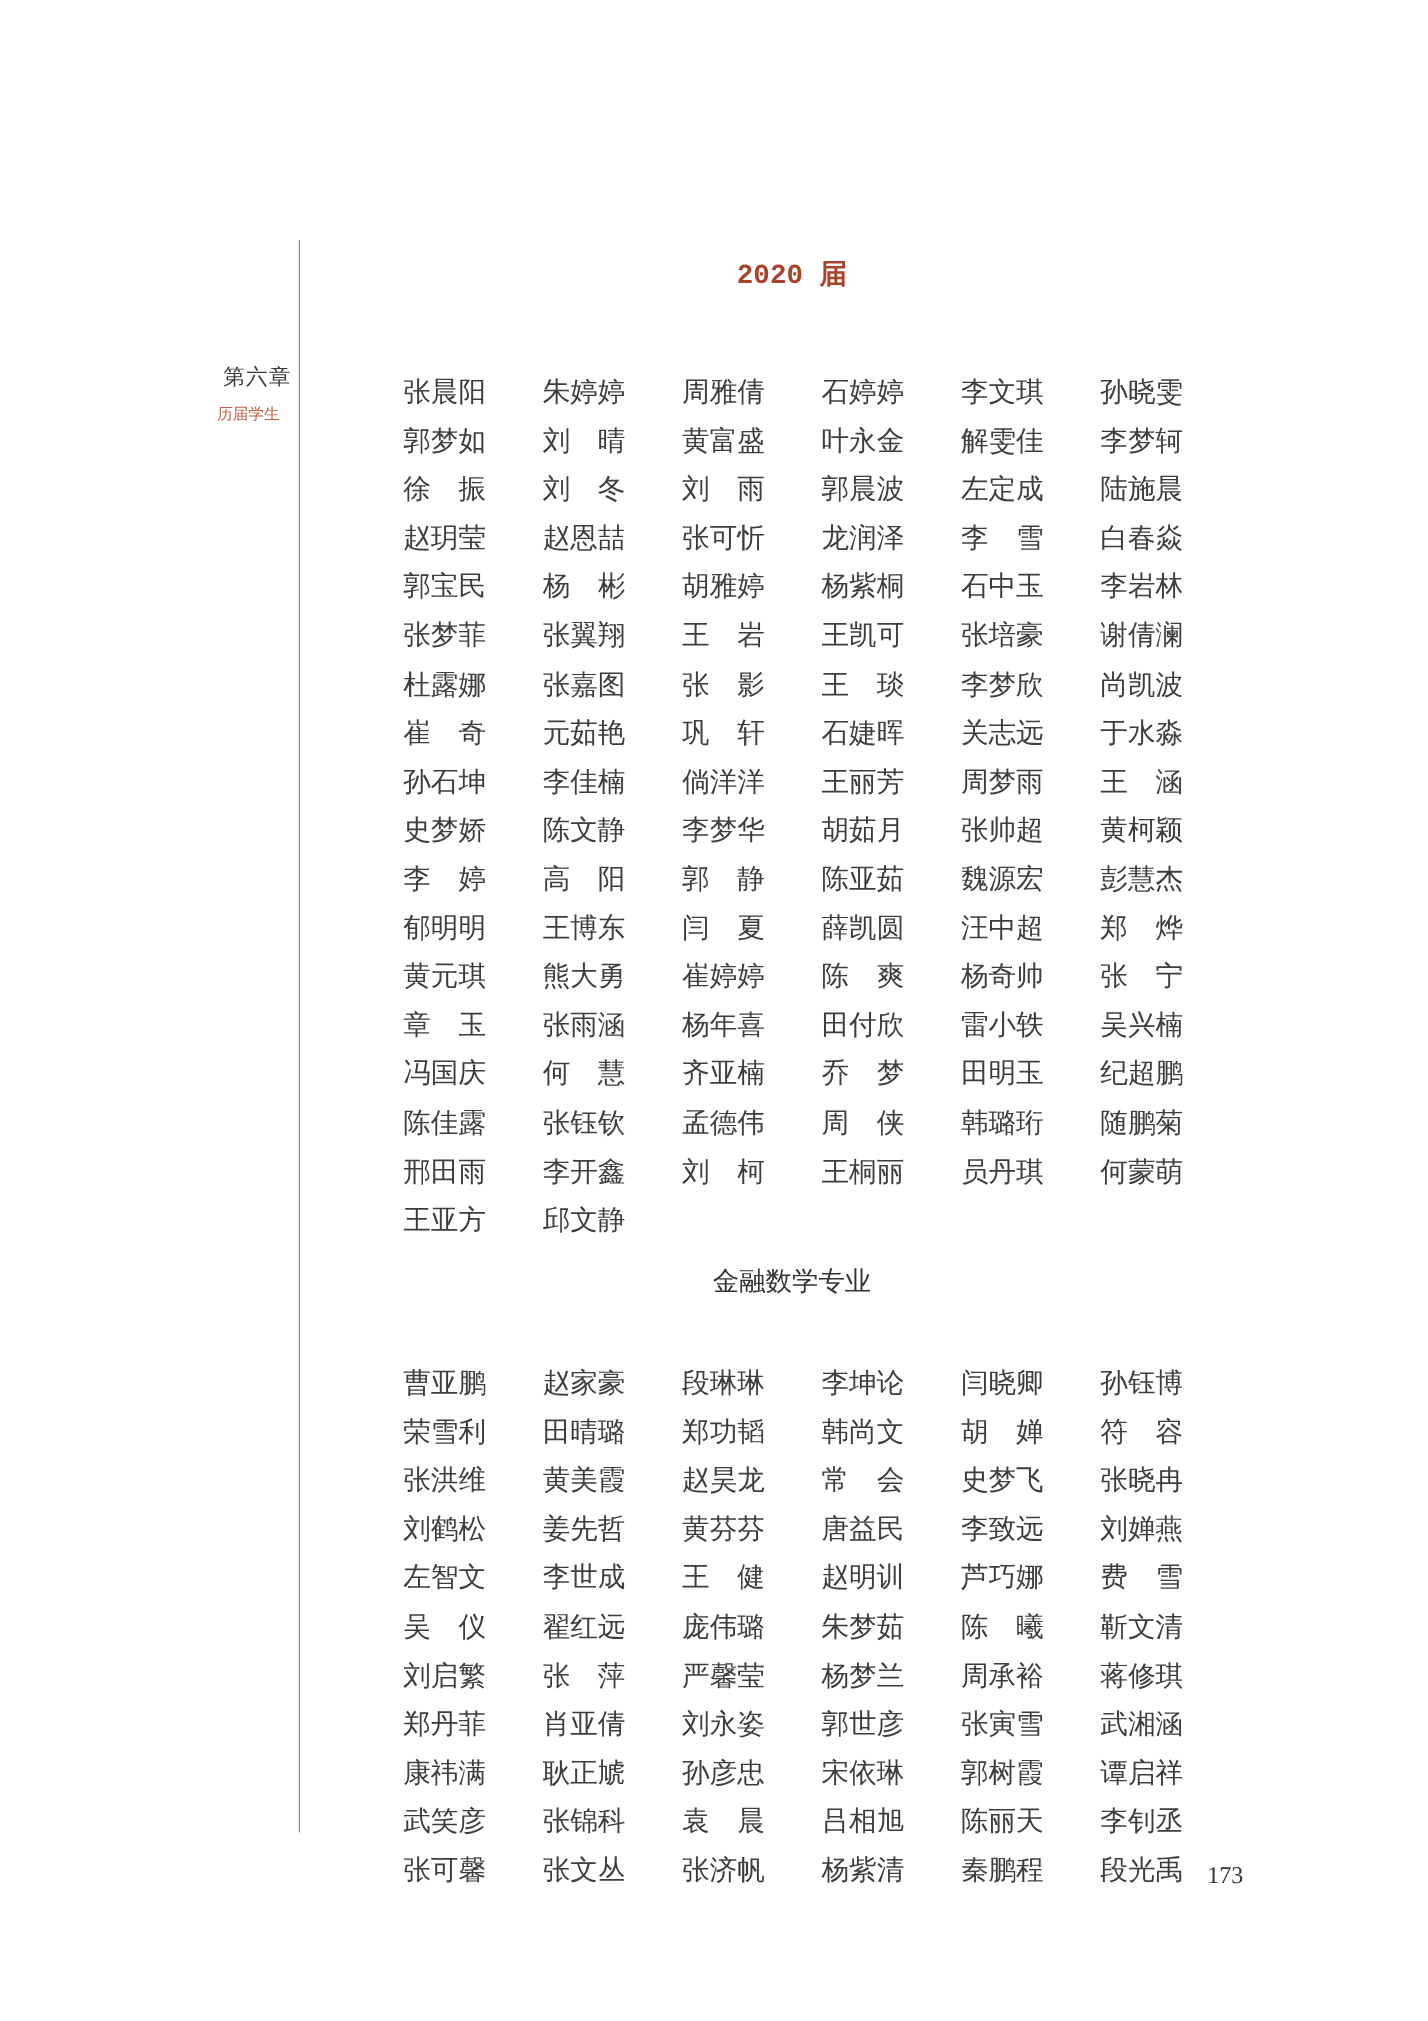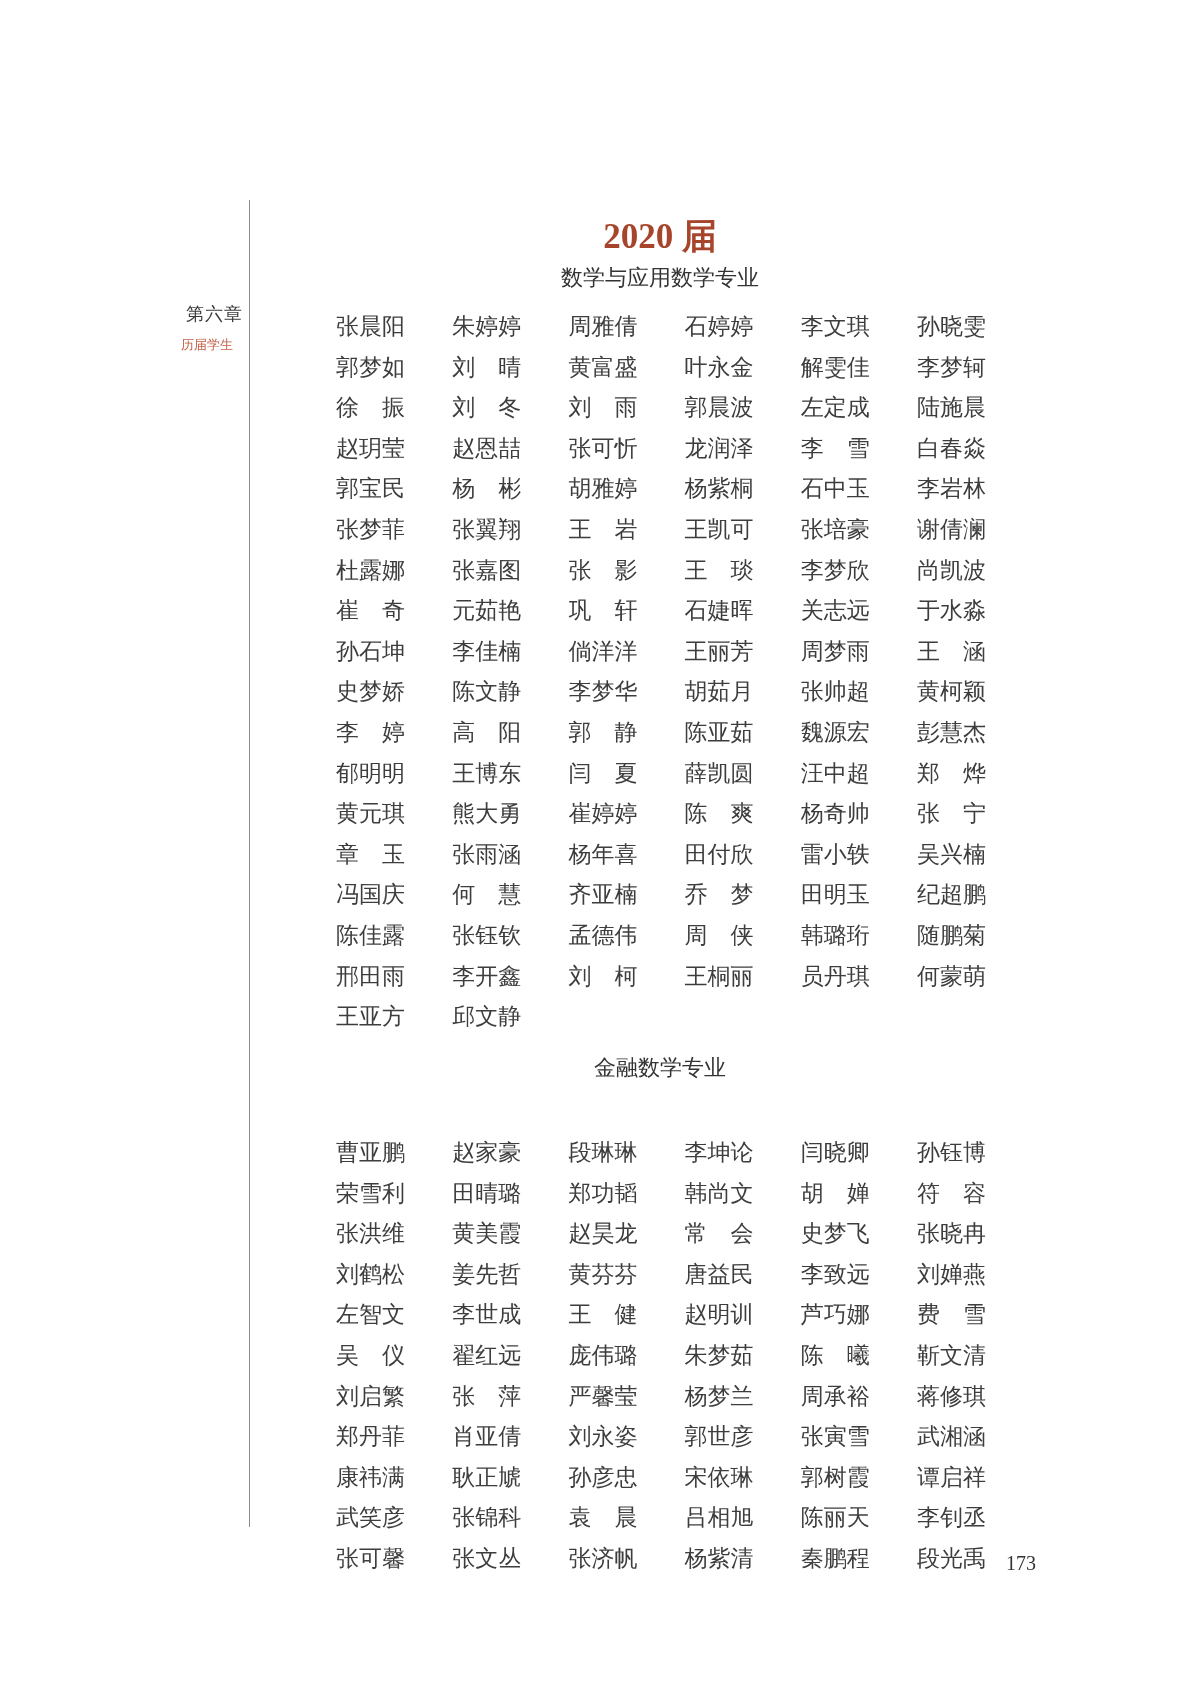"2020 届" .title { font-family: Liberation Serif, serif -> Liberation Mono, monospace; font-size: 35px -> 23px }
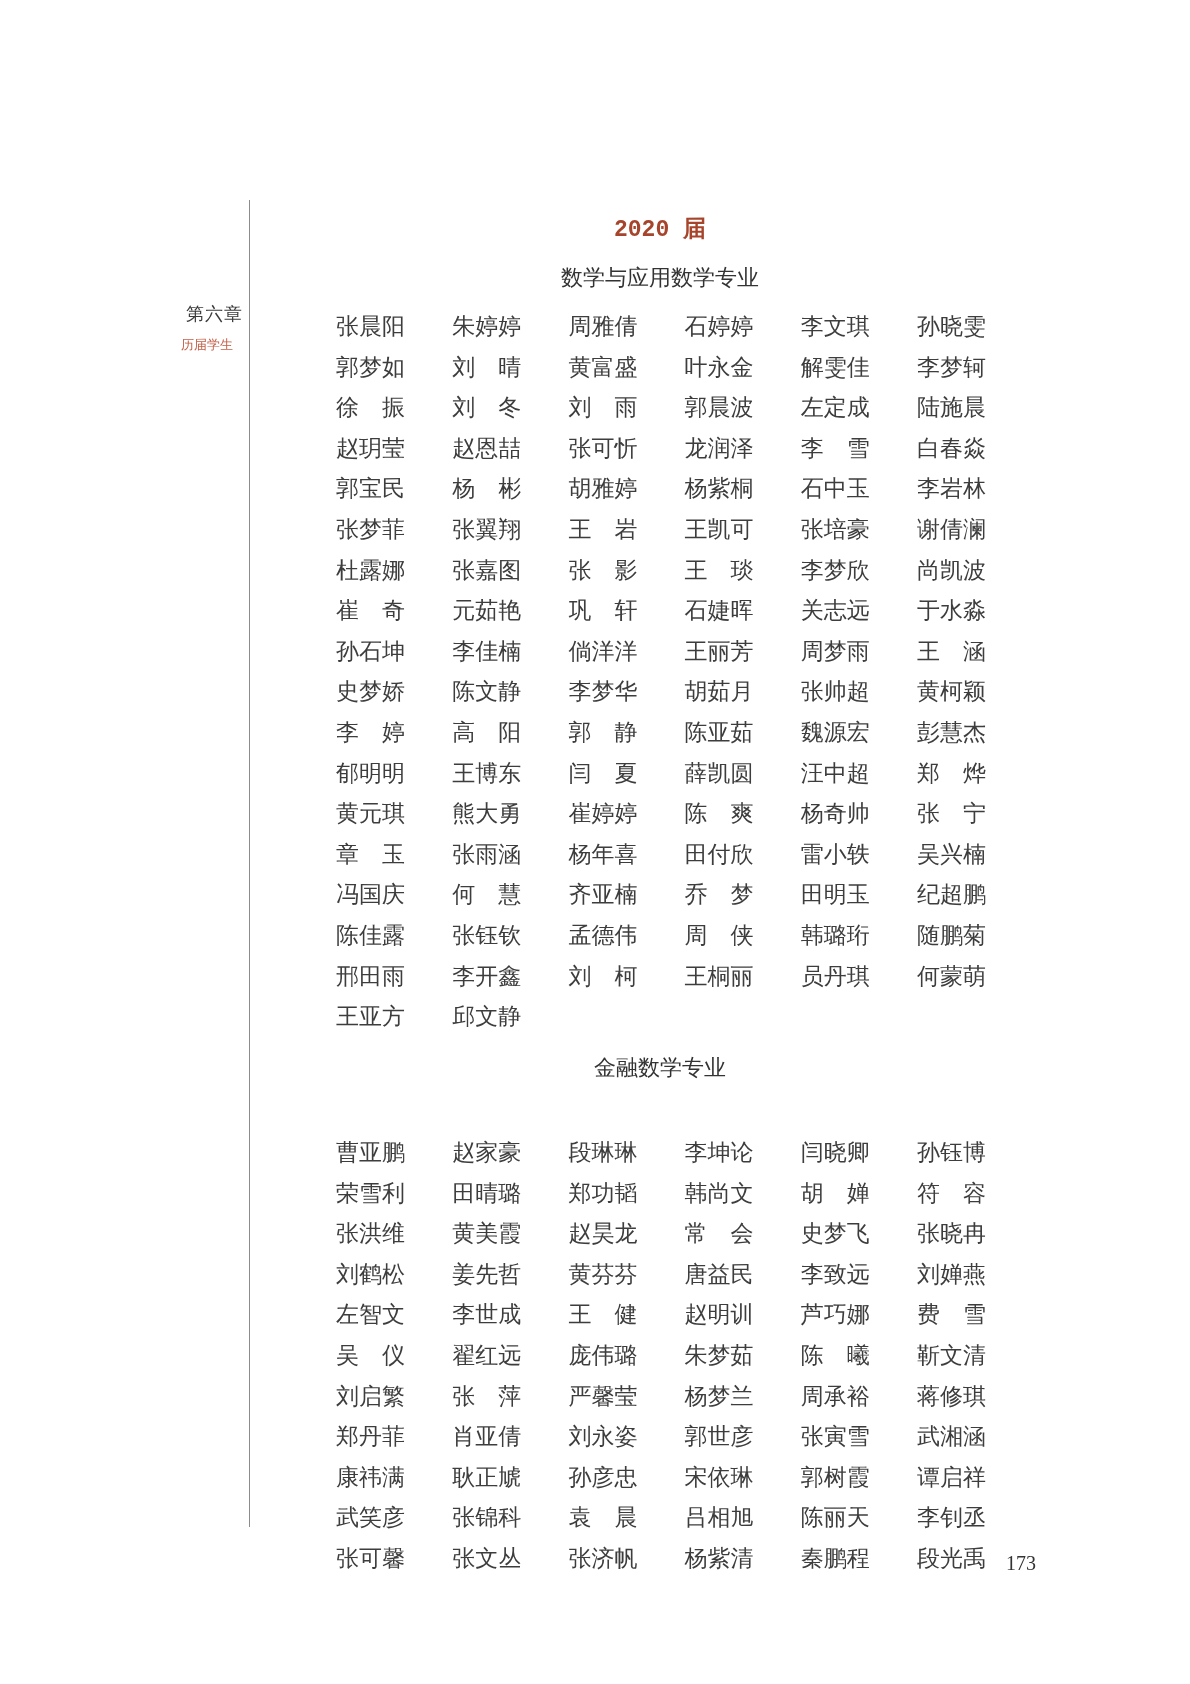"数学与应用数学专业" div.heading { html: <div>数学与应用数学专业</div> -> none }
